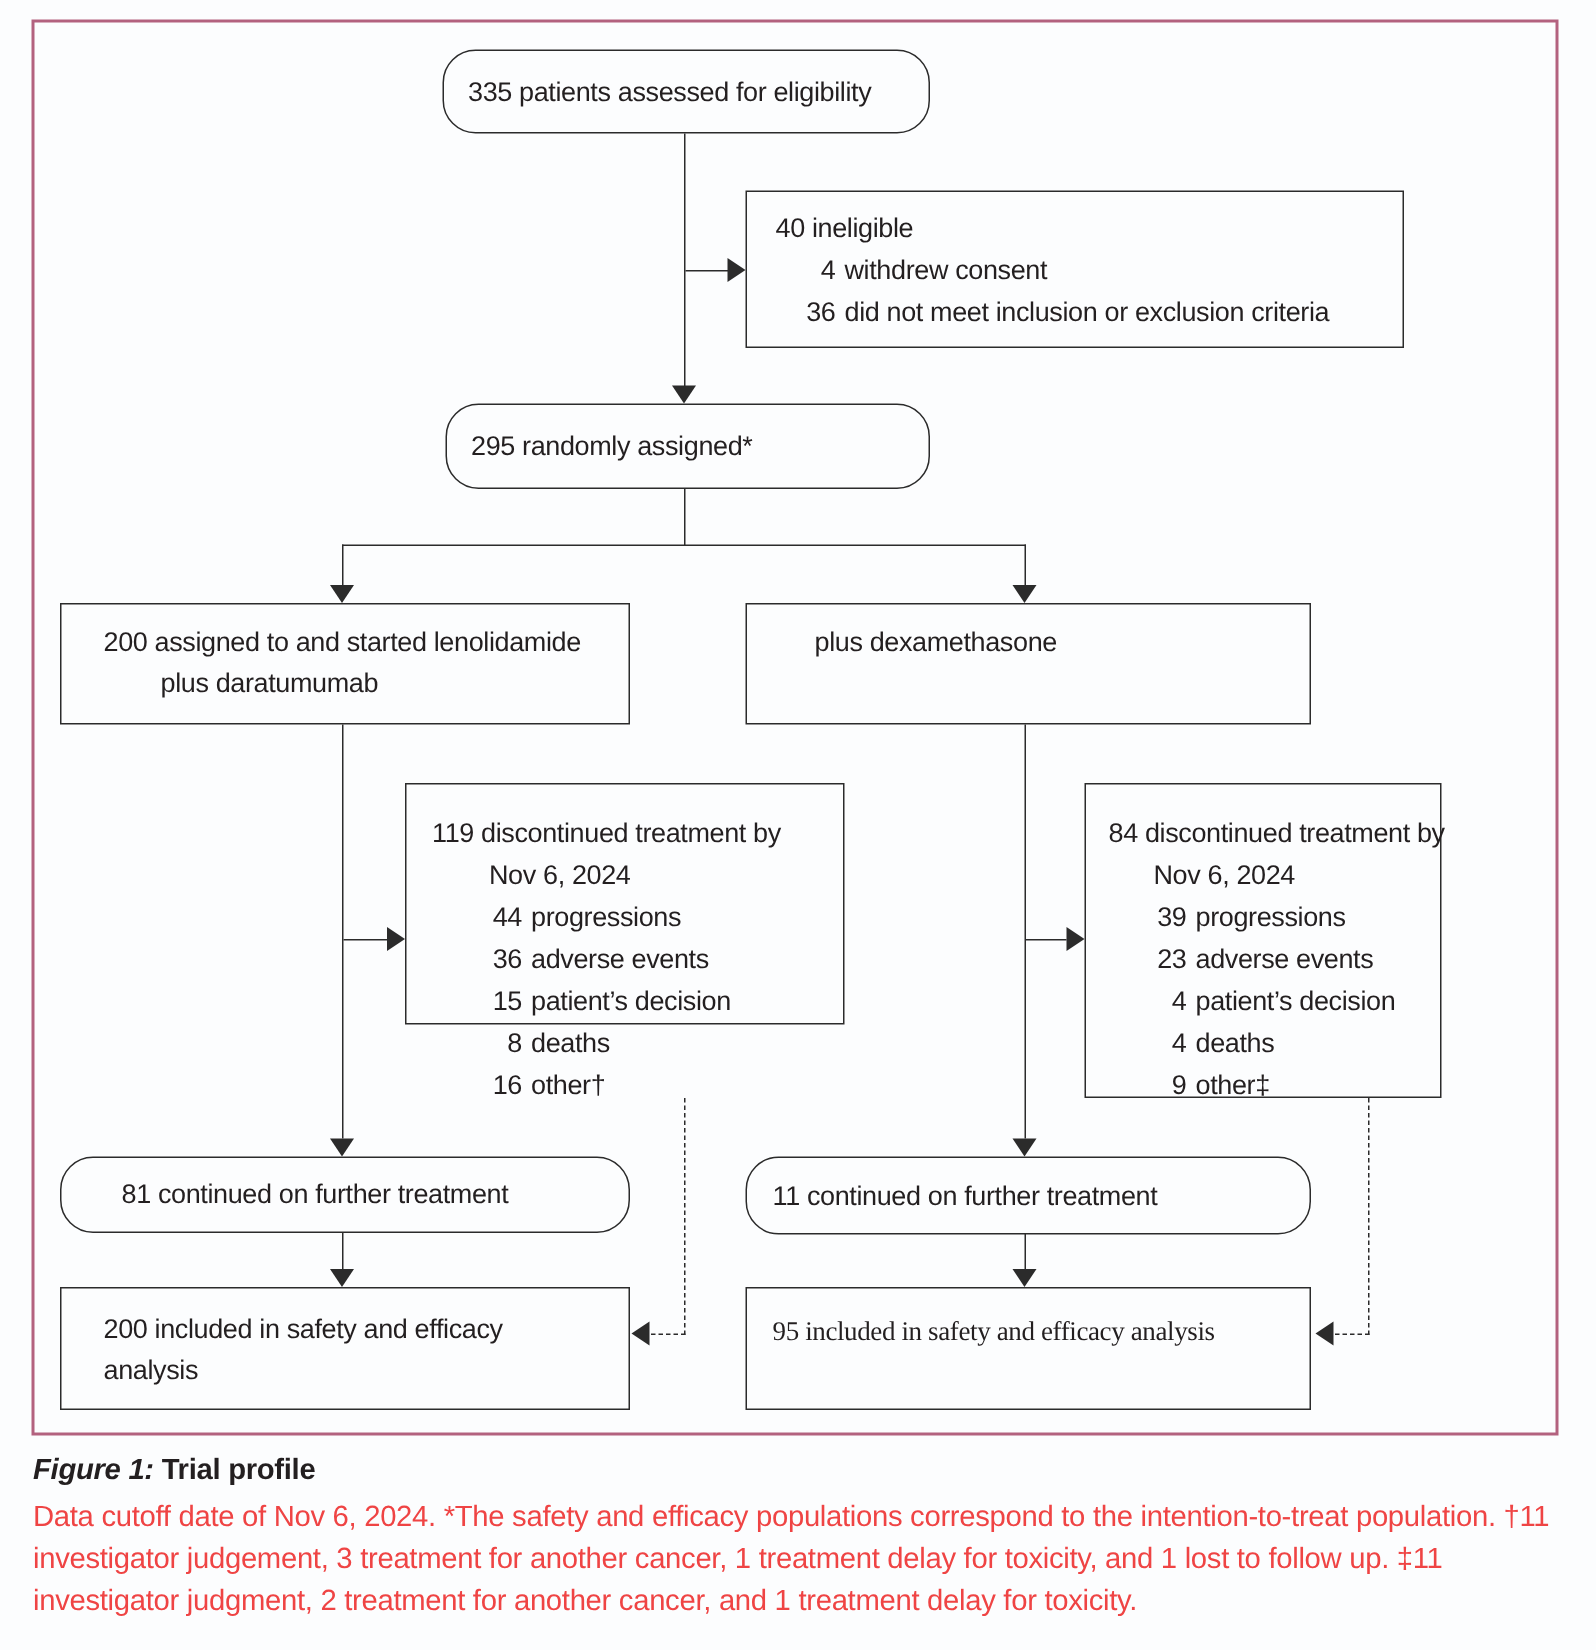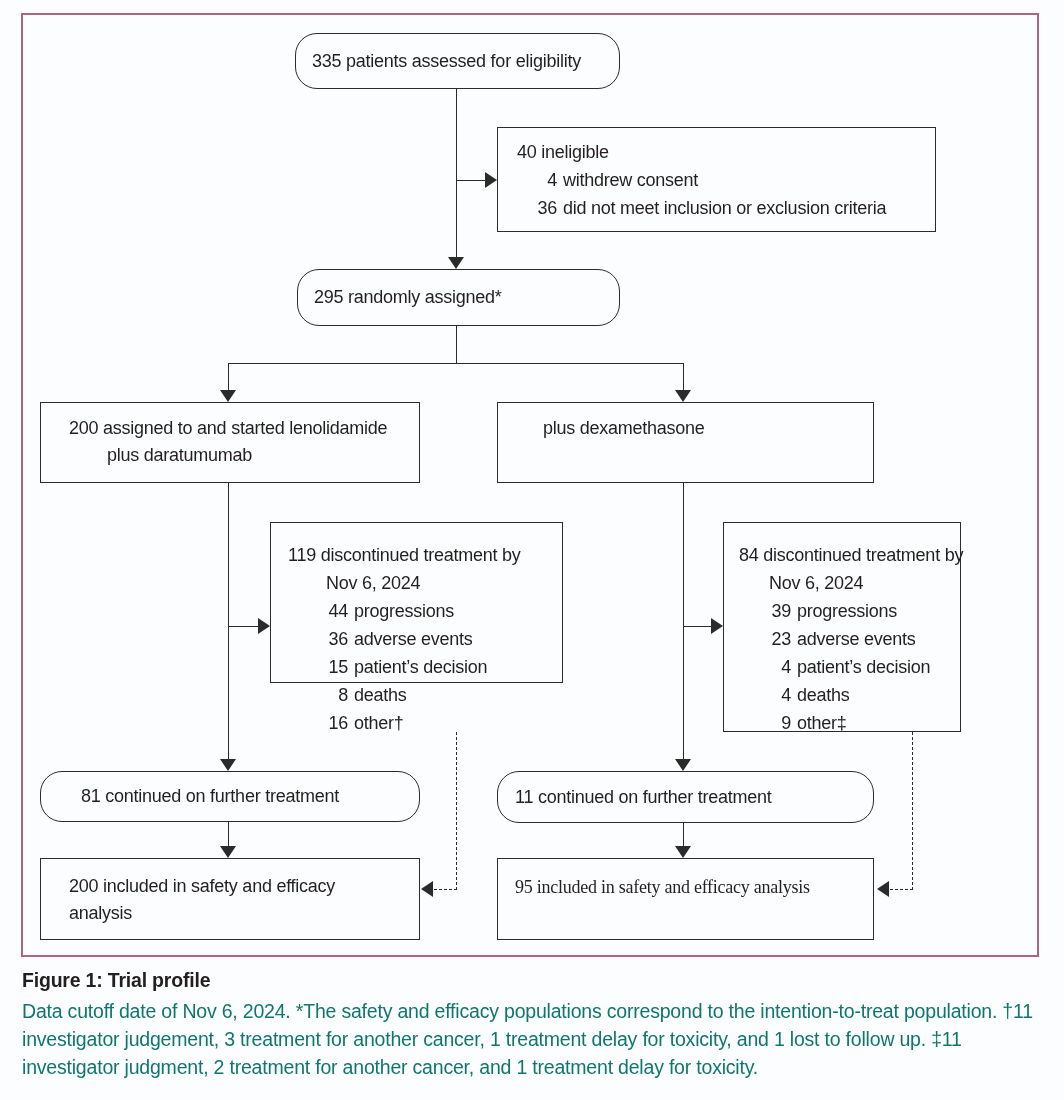"Figure 1:" .fig-title .lbl { font-style: none -> italic }
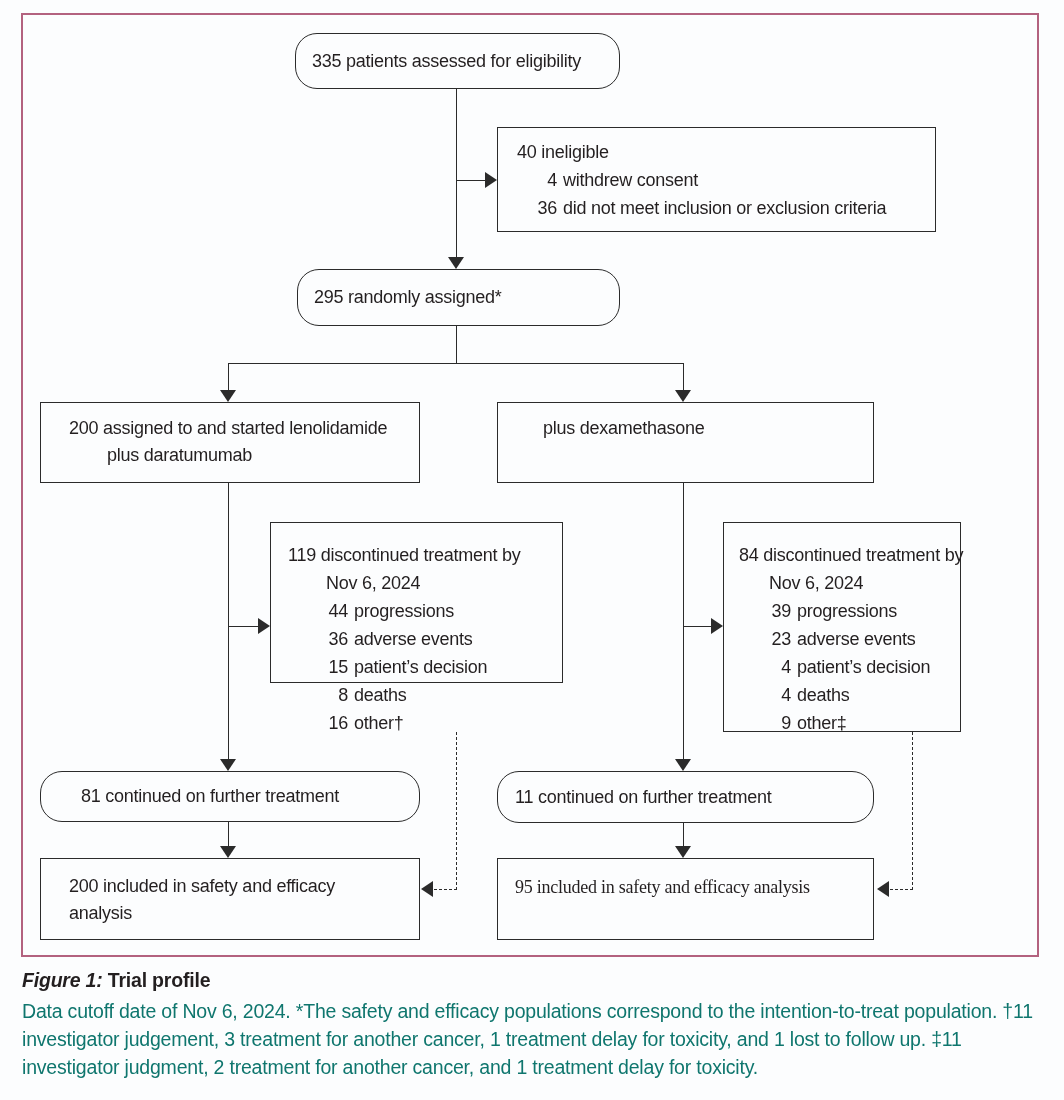"Data cutoff date of Nov" .fig-caption { color: #0f766e -> #ef4444 }
